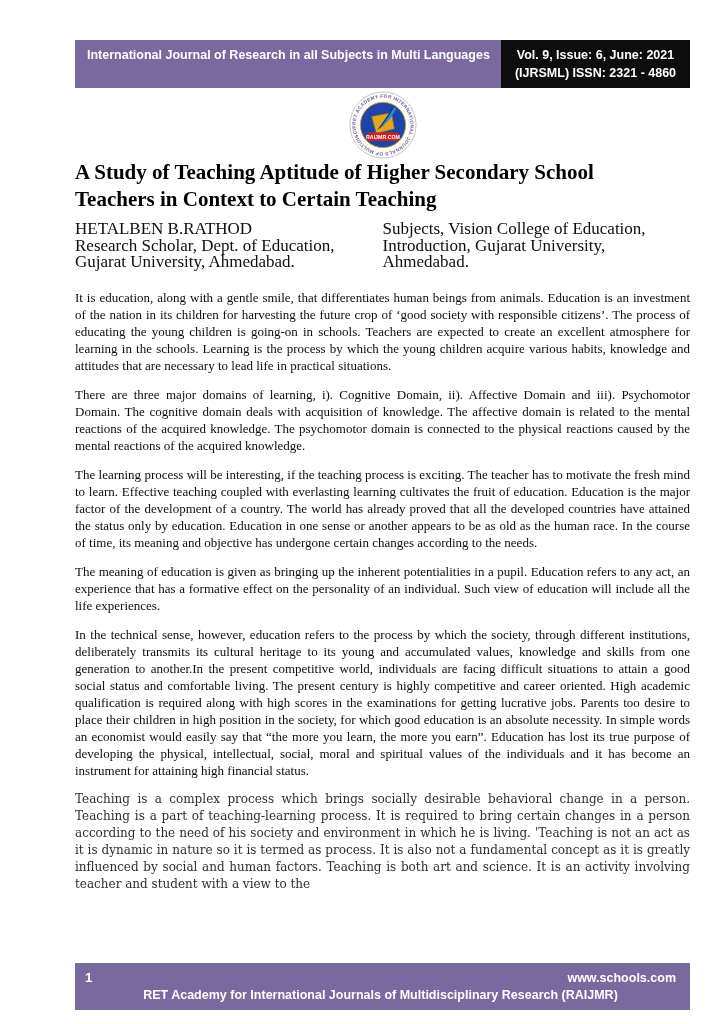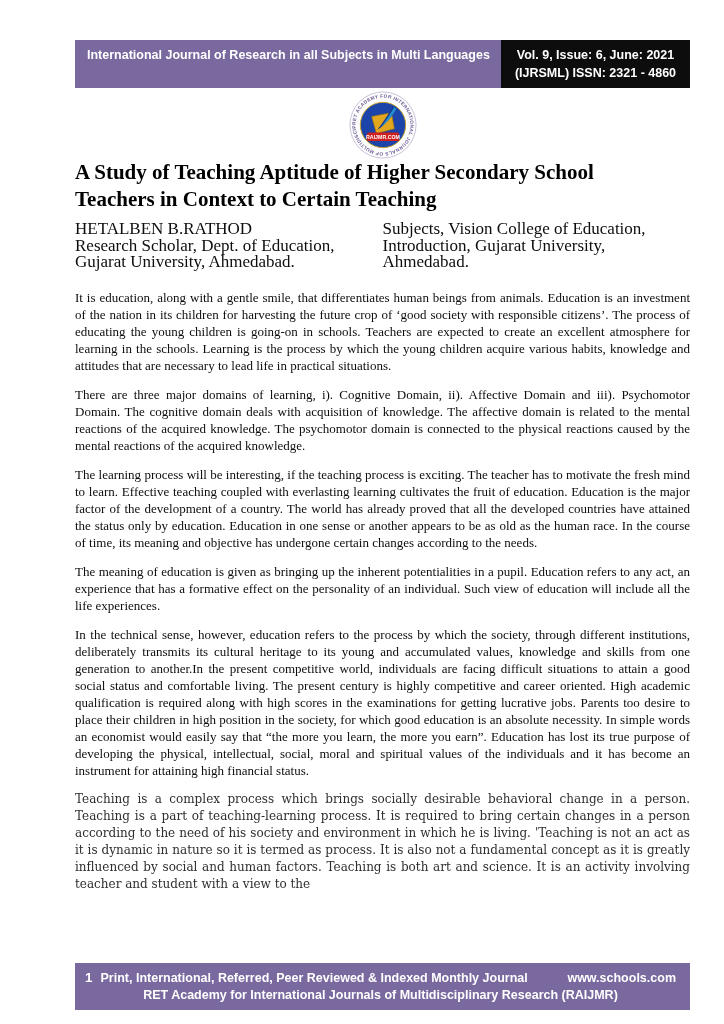"Print, International, Referred, Peer" span { html: <span>Print, International, Referred, Peer Reviewed &amp; Indexed Monthly Journal</span> -> none }
